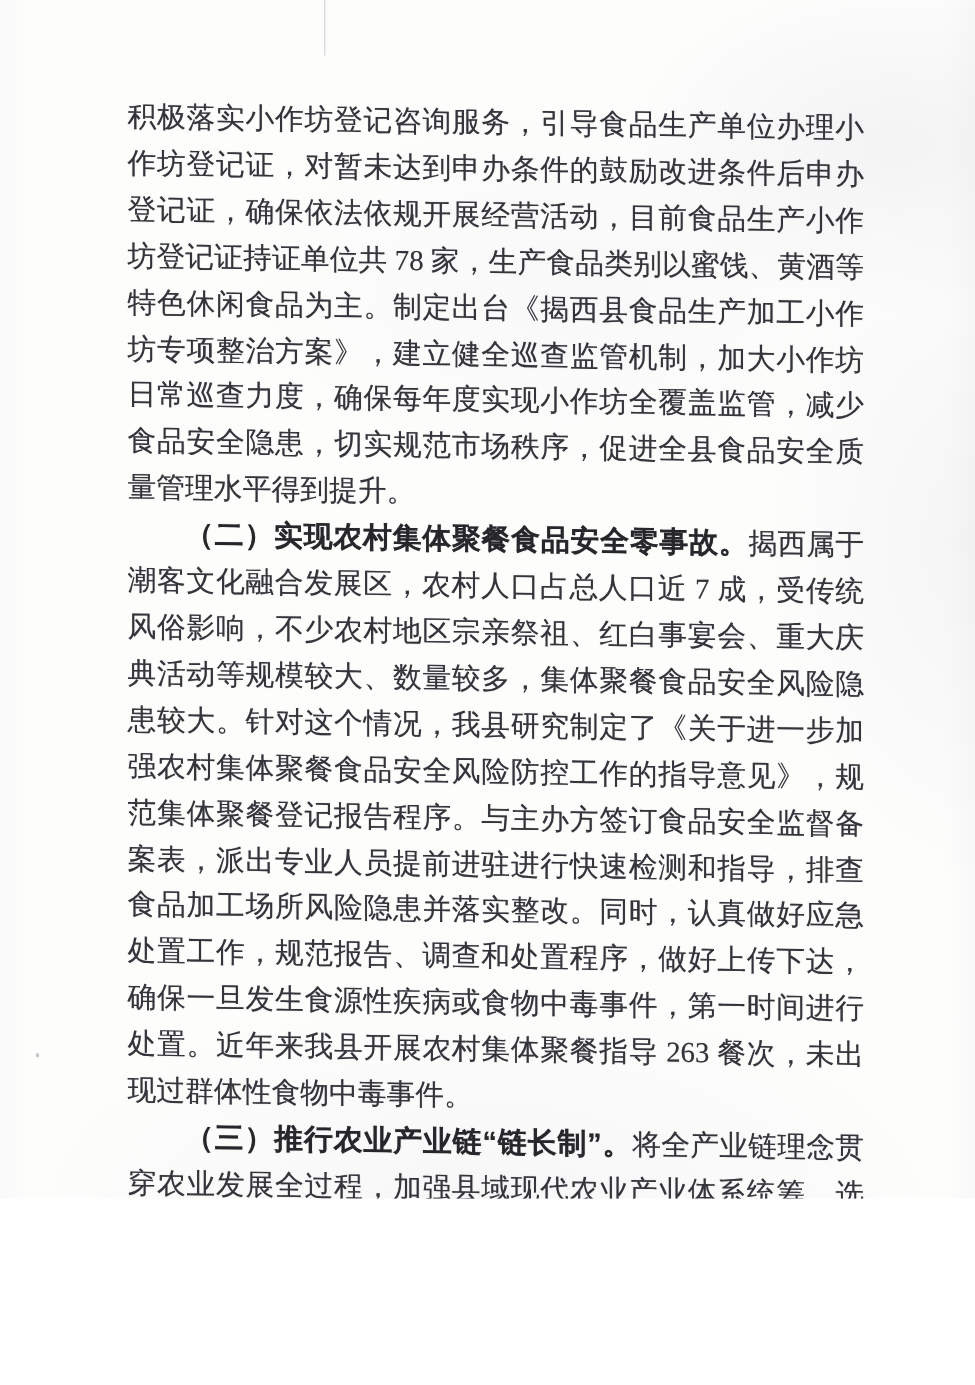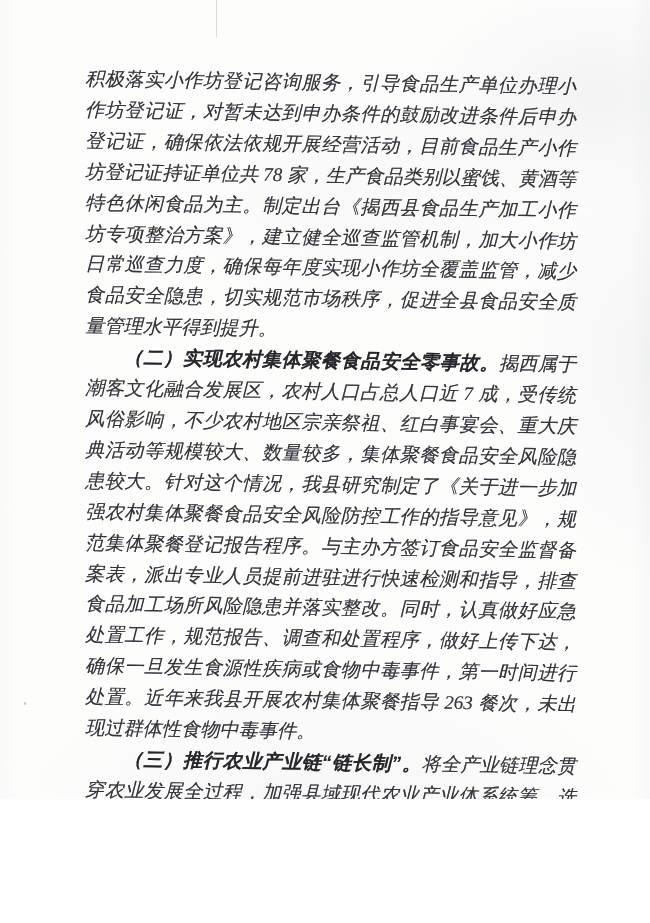"积极落实小作坊登记咨询服务，引导食品生产单位办理小作坊登记证，对暂未达到申办条件" .page { font-style: italic -> none }
